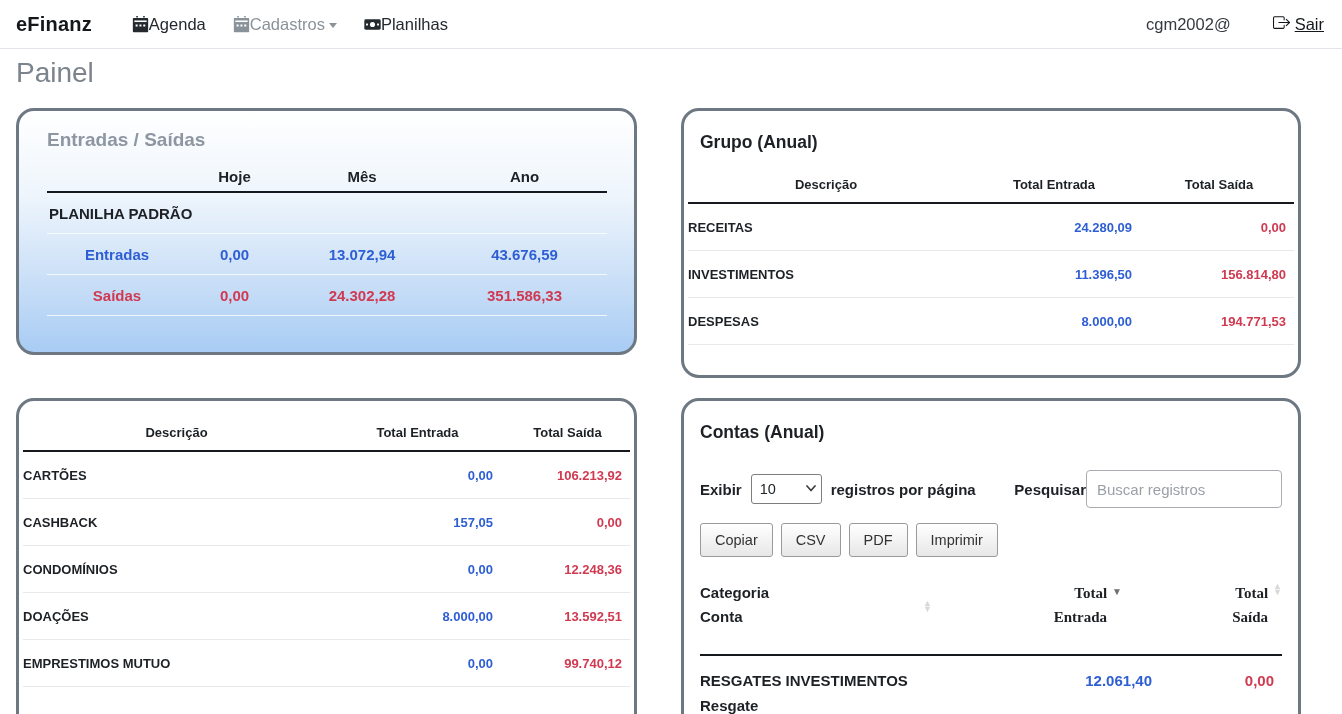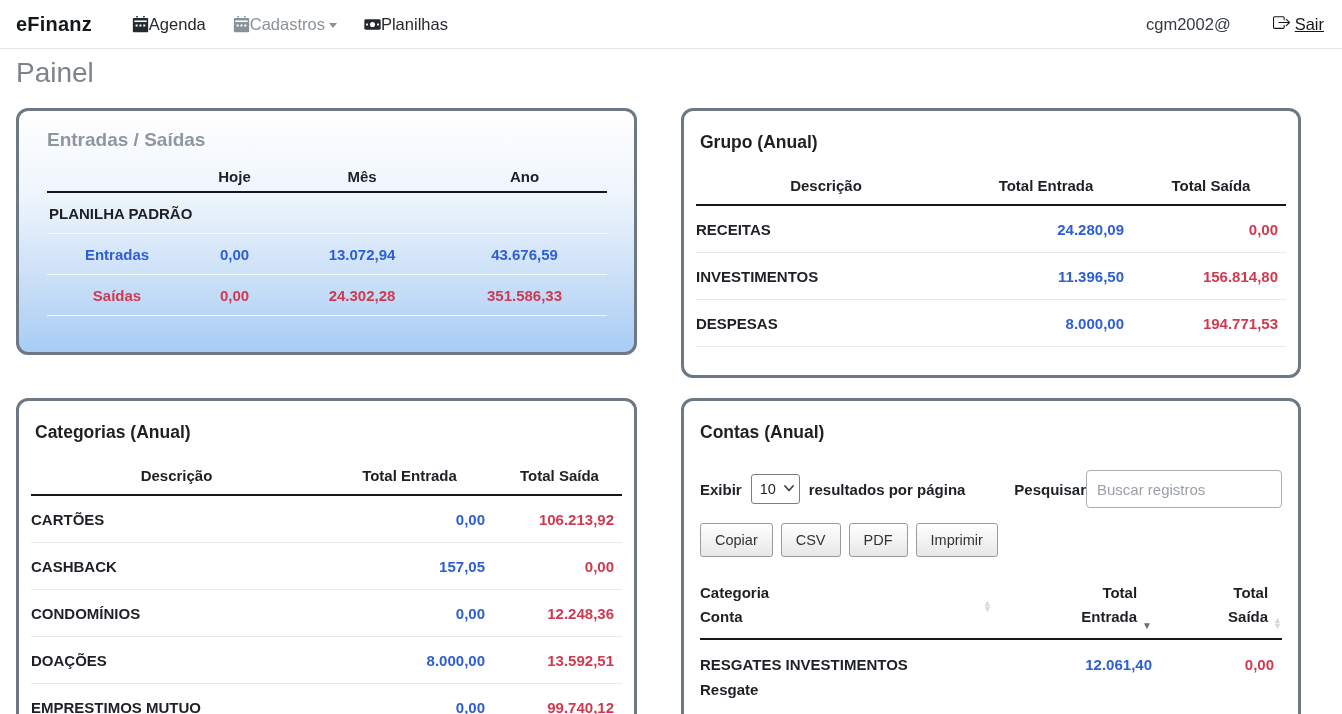"Entradas / Saídas" .card { border-radius: 12px -> 18px }
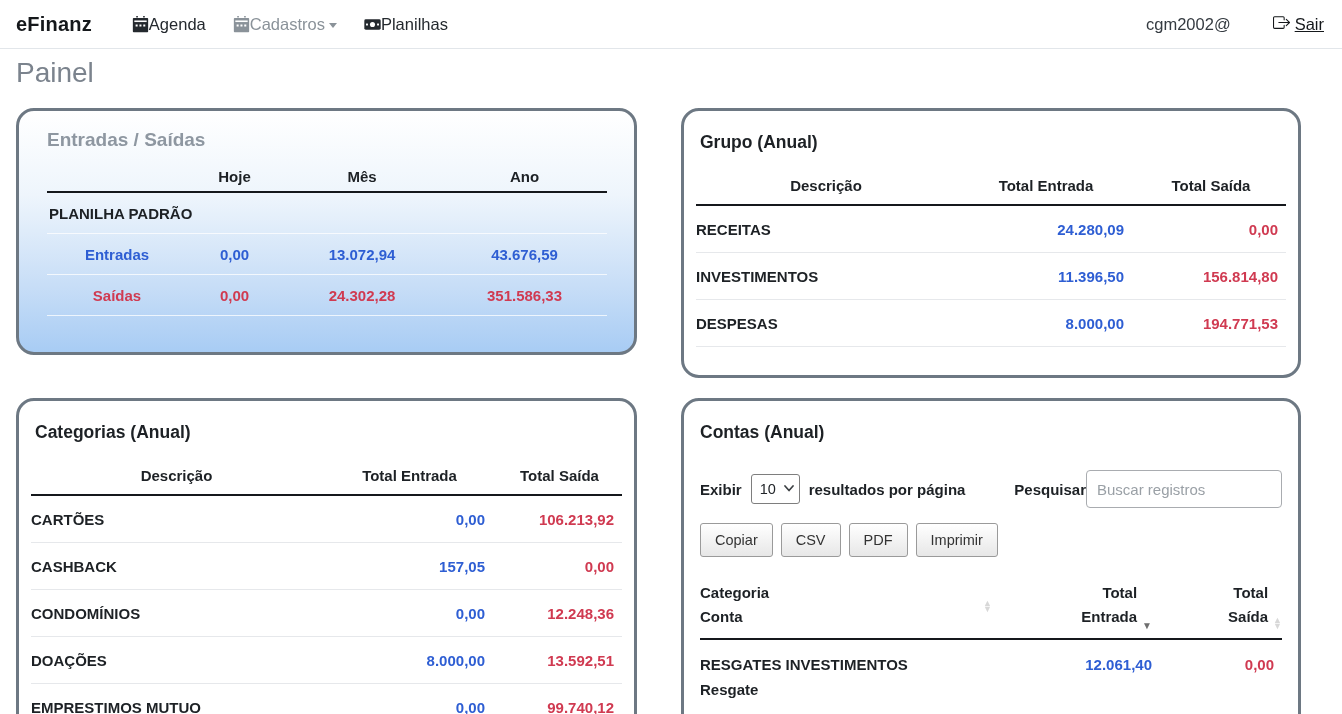"Descrição" .dtbl { font-size: 15px -> 13px; margin: 0 12px -> 0 4px }
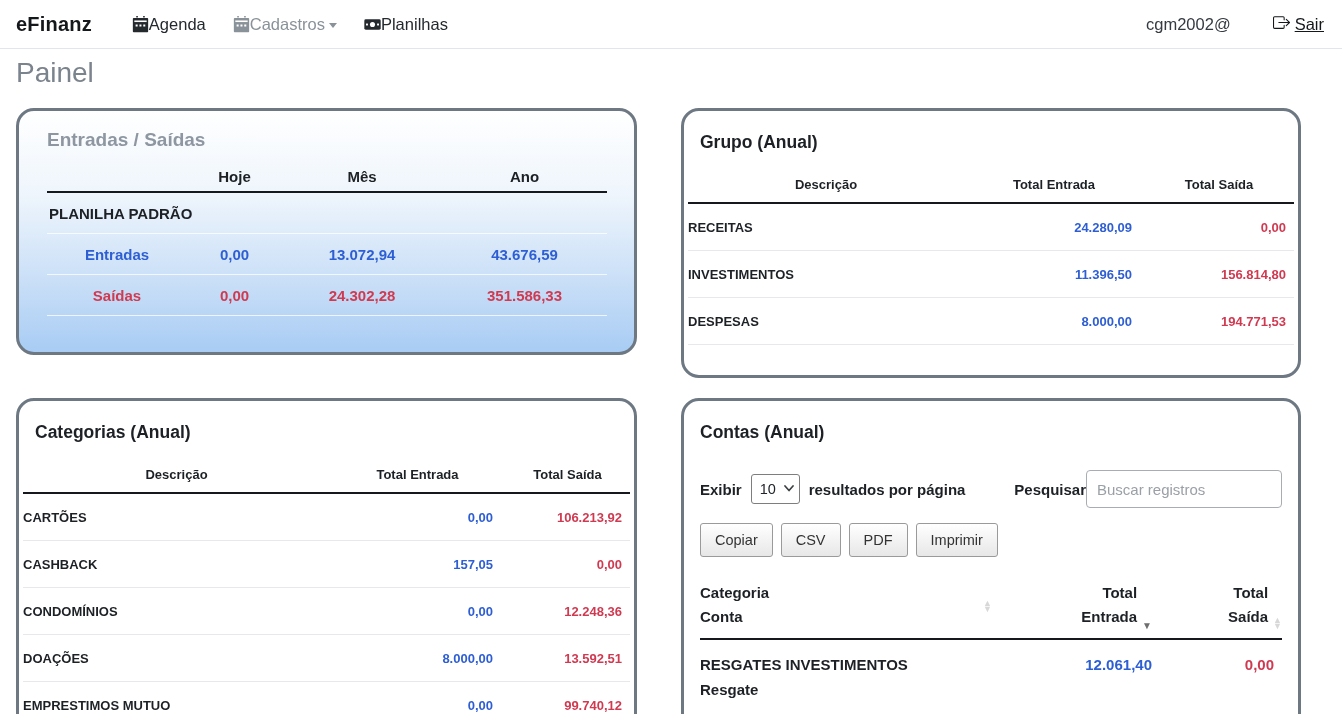"Categorias (Anual)" div.card-title { html: <div>Categorias (Anual)</div> -> none }
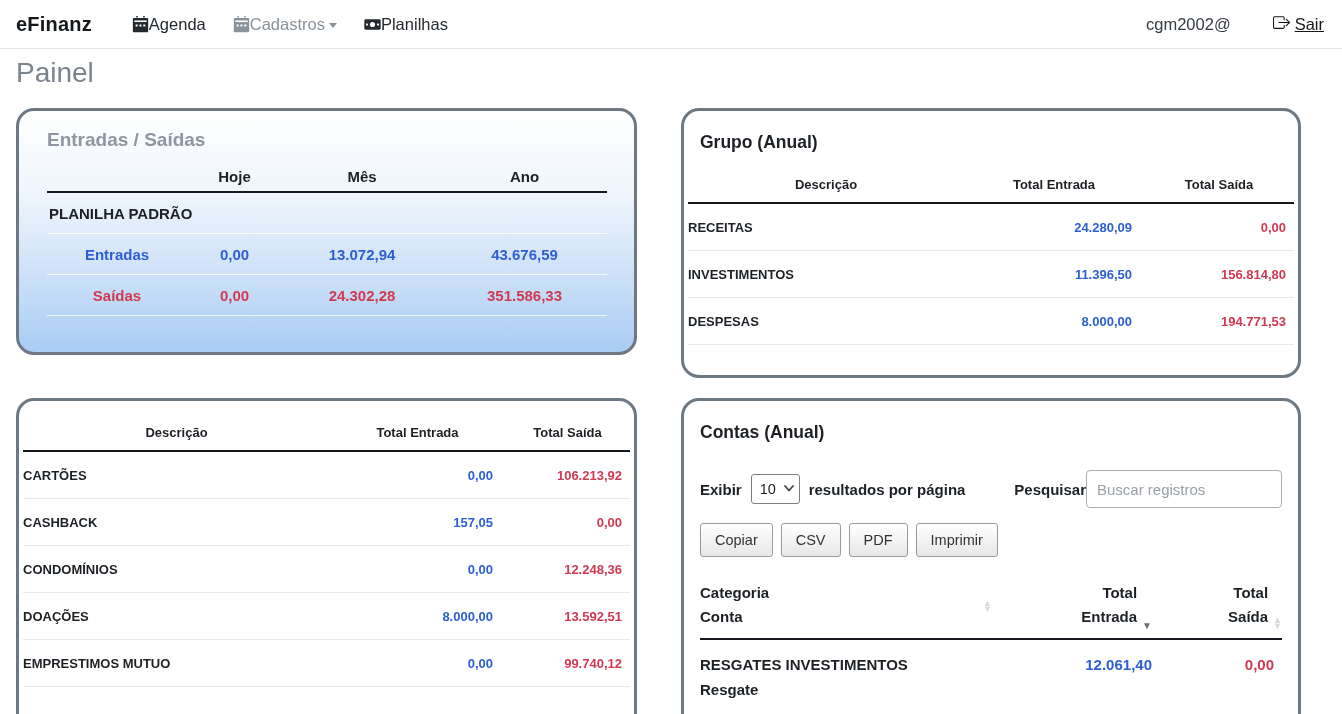"10" .page-select { width: 49px -> 71px }
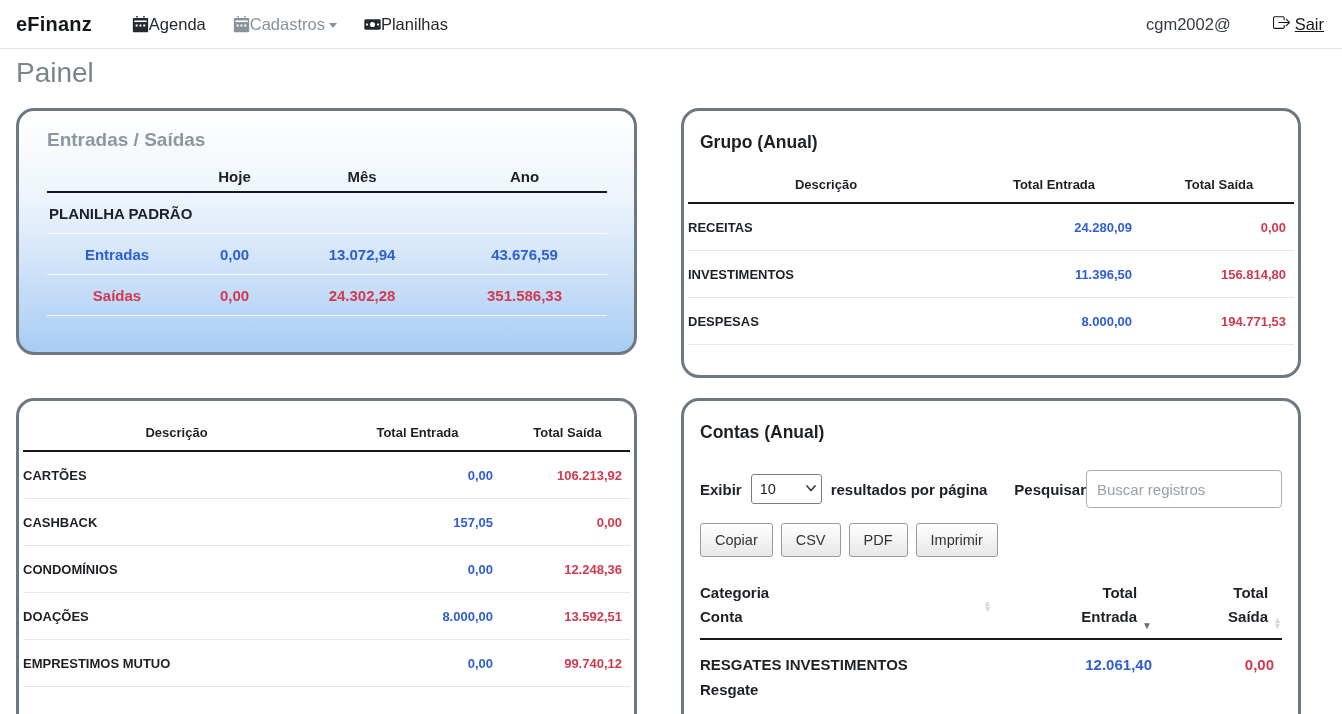"resultados por página" span { text: resultados -> registros }
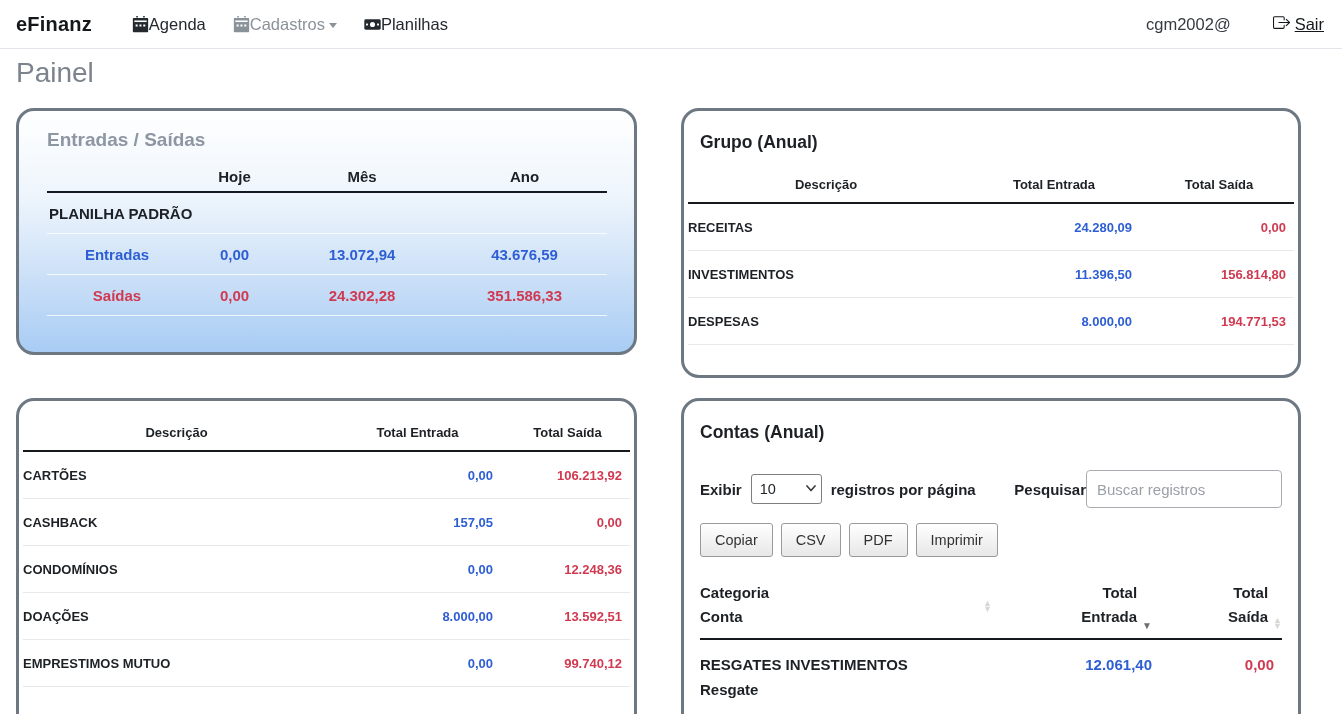"Categoria" .ct-head { gap: none -> 30px; padding-bottom: 9px -> 25px }
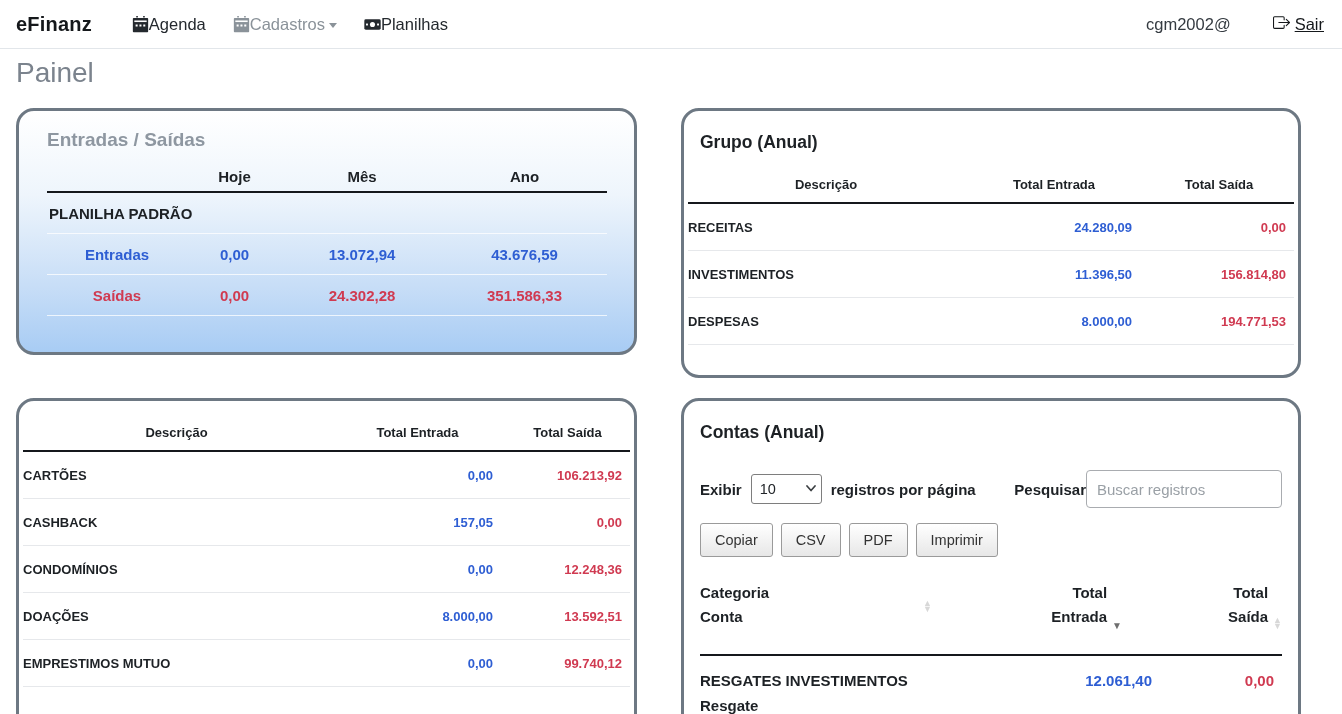"Total" .th-right { align-items: flex-end -> flex-start; font-family: none -> Liberation Serif, serif }
